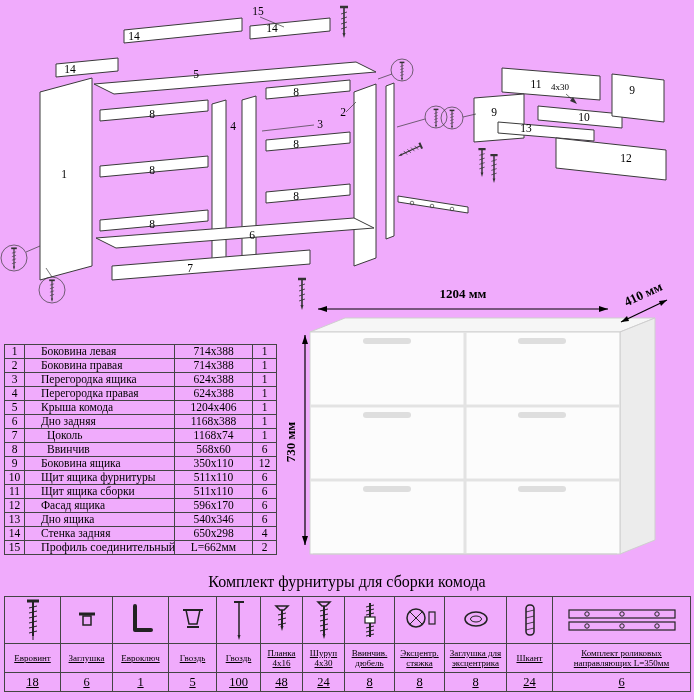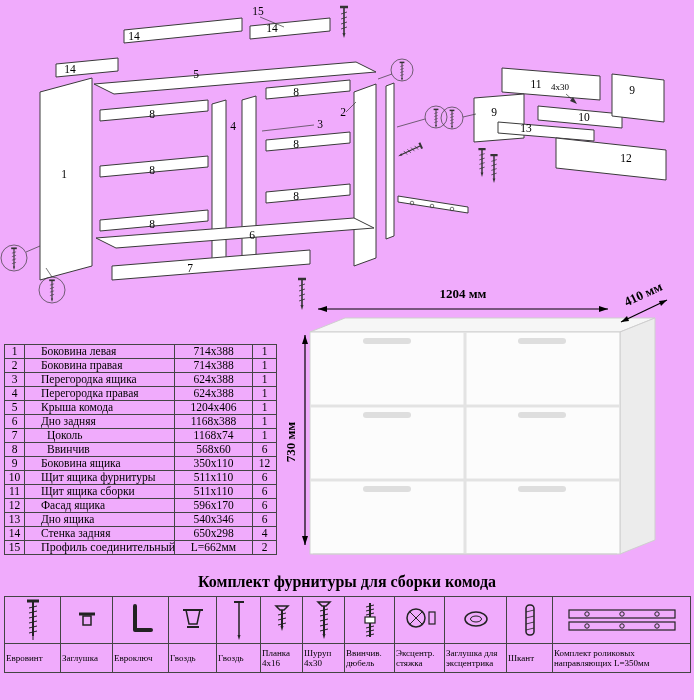"Комплект фурнитуры для сборки комода" .hw-title { font-weight: bold -> none }
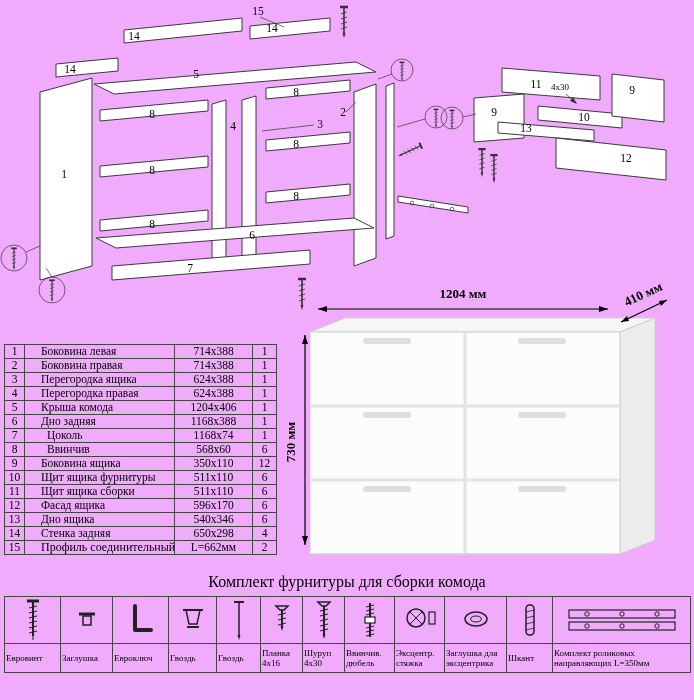"Евровинт" .hw td { text-align: left -> center; text-decoration: none -> underline }
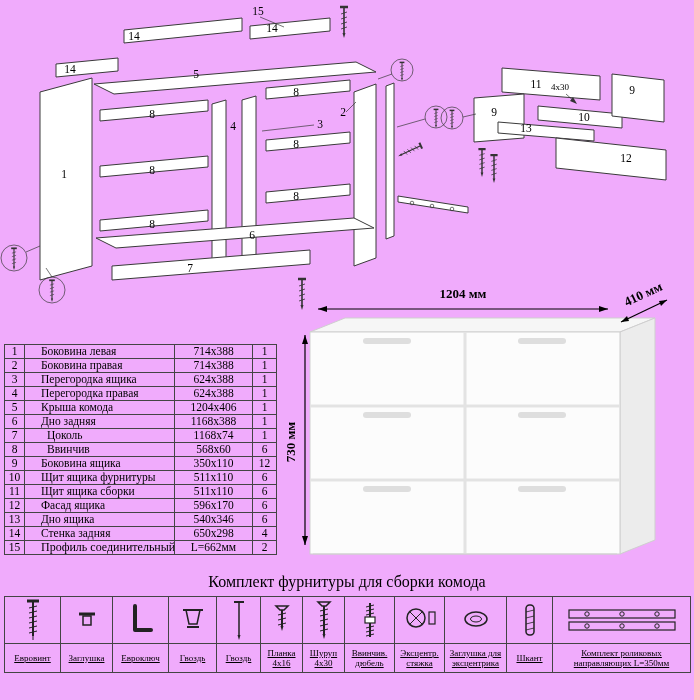"18" tr.qtys { html: none -> <tr> <td>18</td> <td>6</td> <td>1</td> <td>5</td> <td>100</td> <td>48</td> <td>24</td> <td>8</td> <td>8</td> <td>8</td> <td>24</td> <td>6</td> </tr> }
